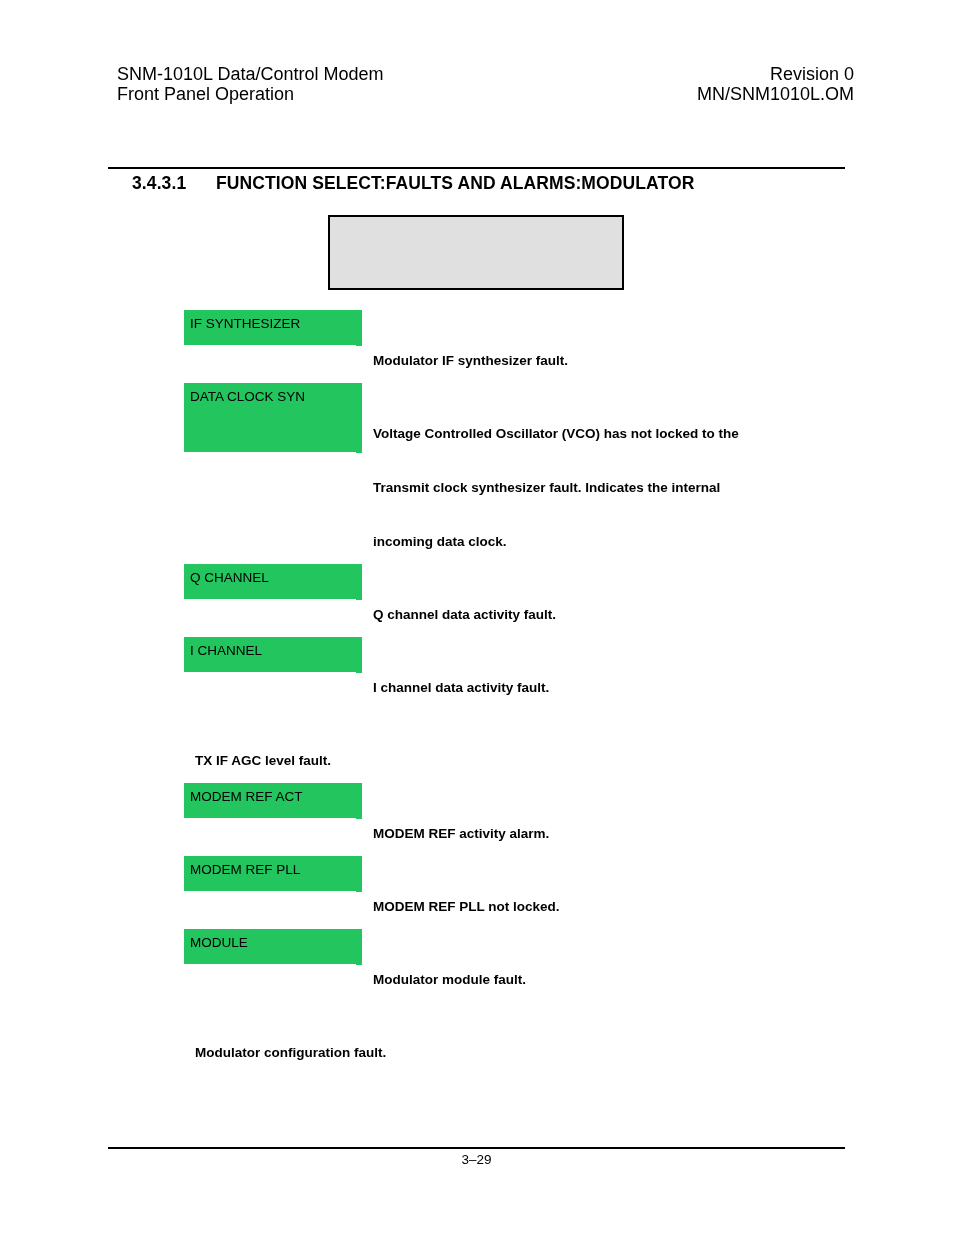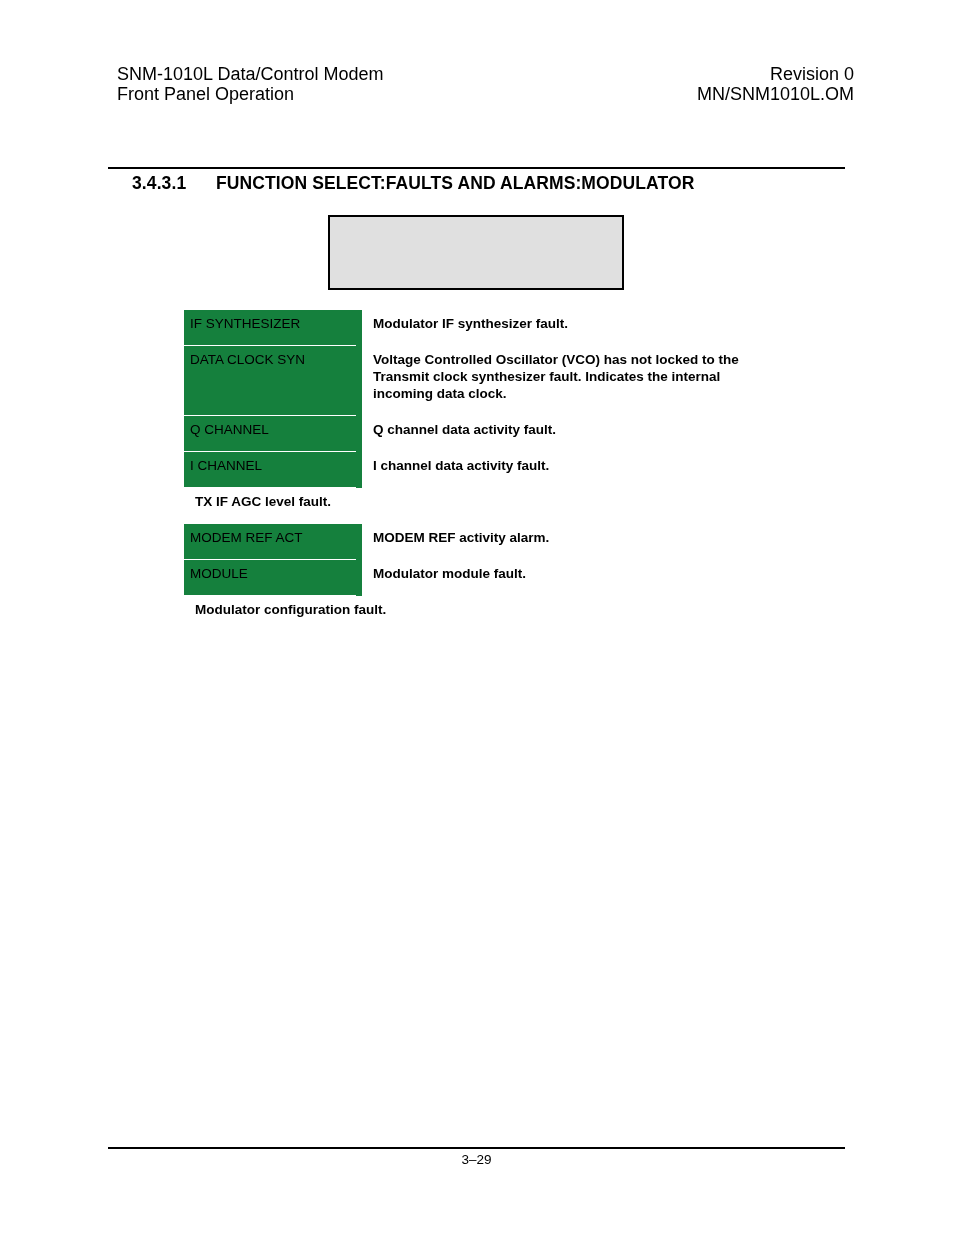"IF SYNTHESIZER" .term-cell { background: #15803d -> #22c55e }
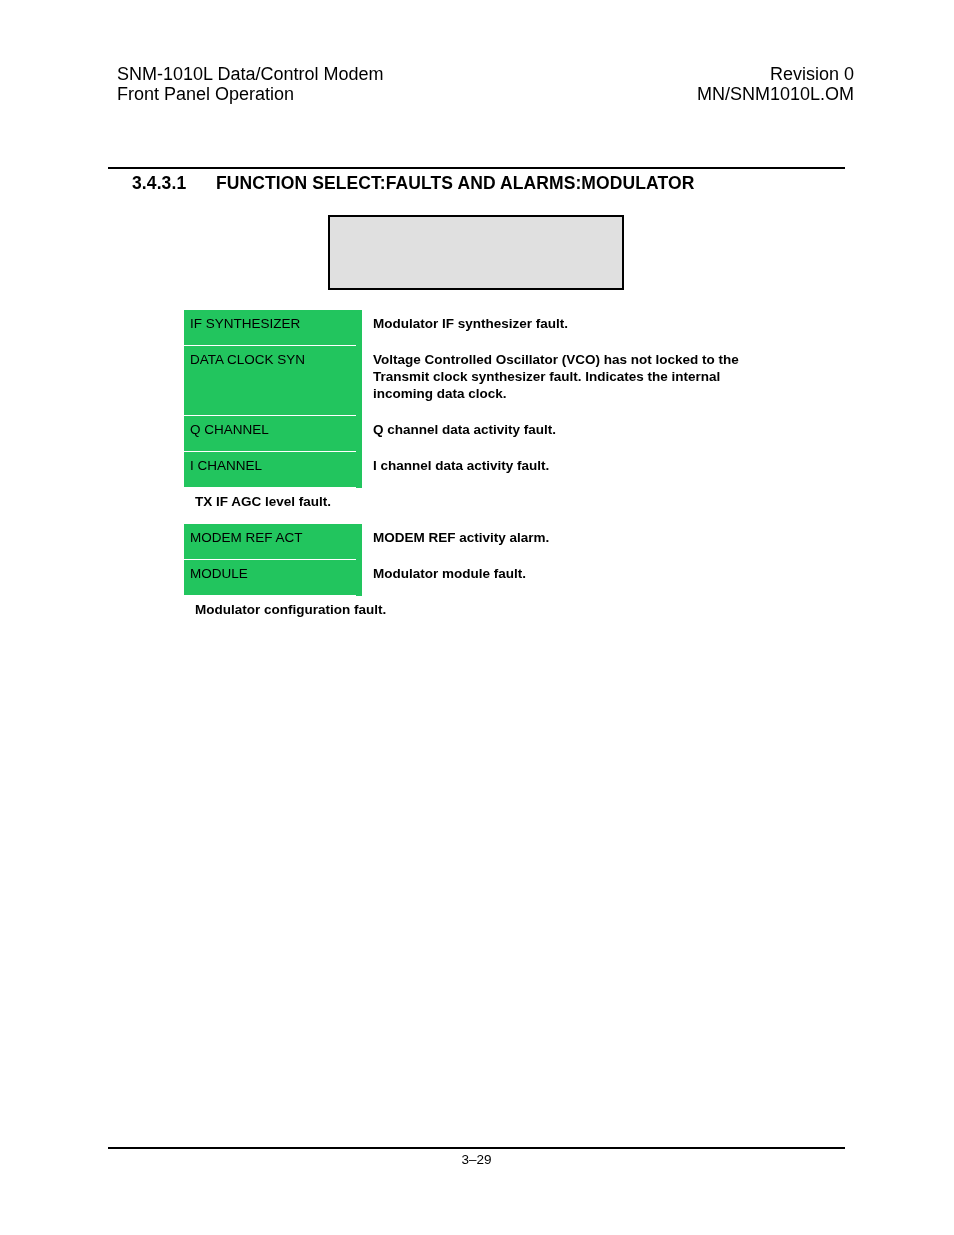"Modulator IF synthesizer fault." .desc-cell .desc-line { margin-top: none -> 37px }
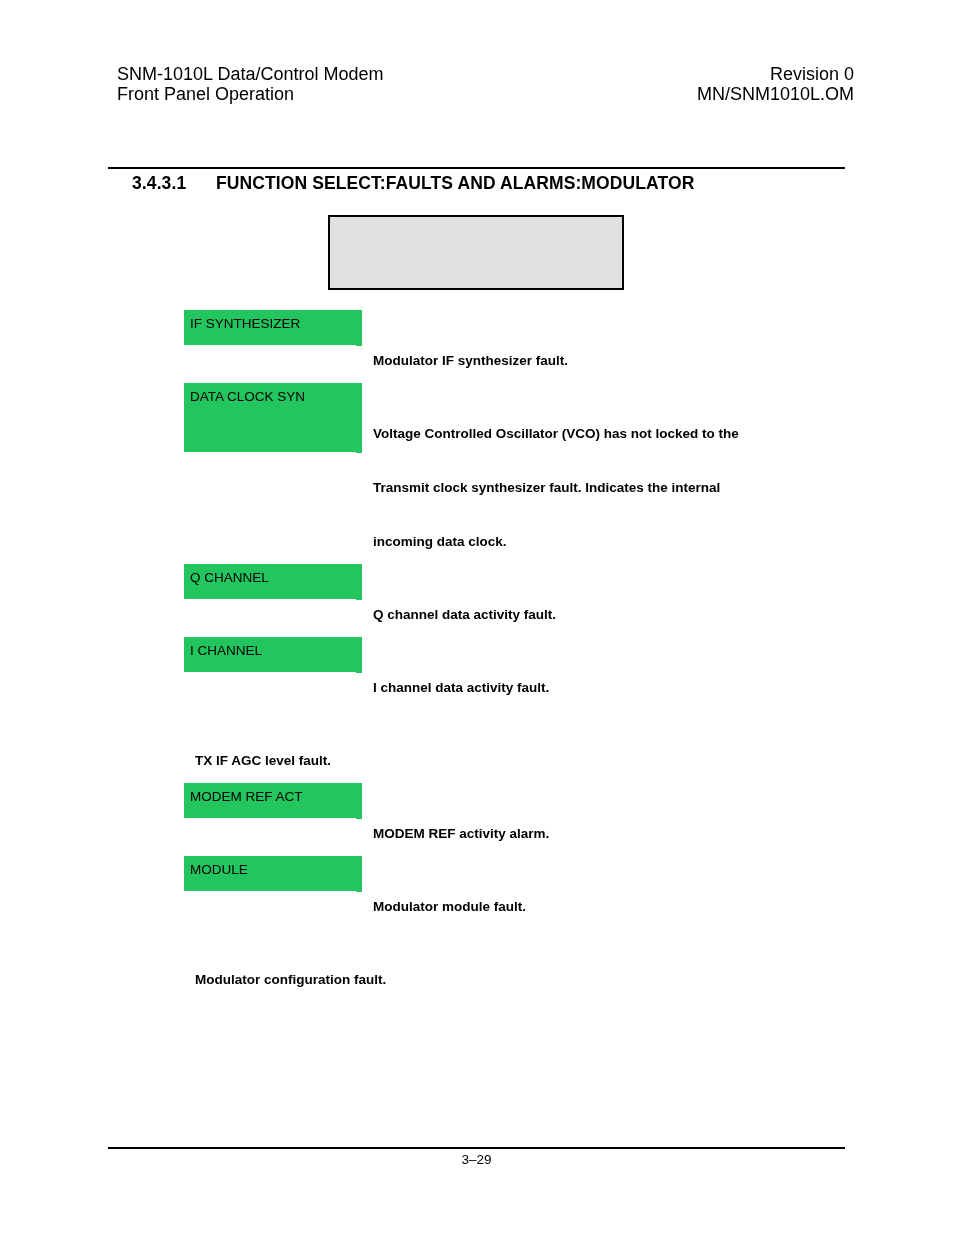"MODEM REF PLL" div.fault-row { html: none -> <div> <div> <span>MODEM REF PLL</span> </div> <div> <span>MODEM REF PLL not locked.</span> </div> </div> }
